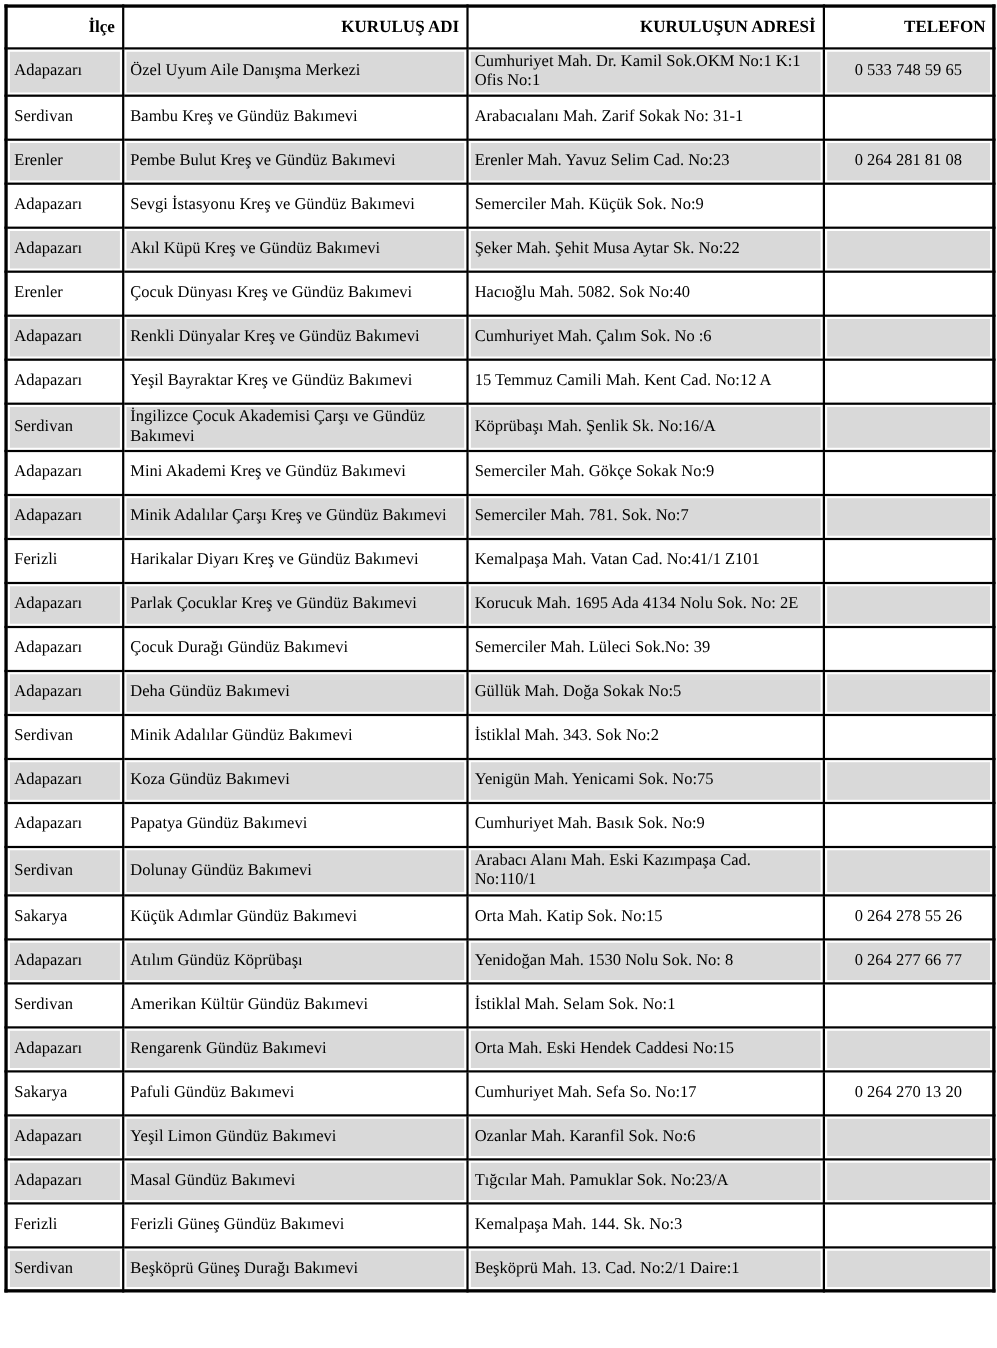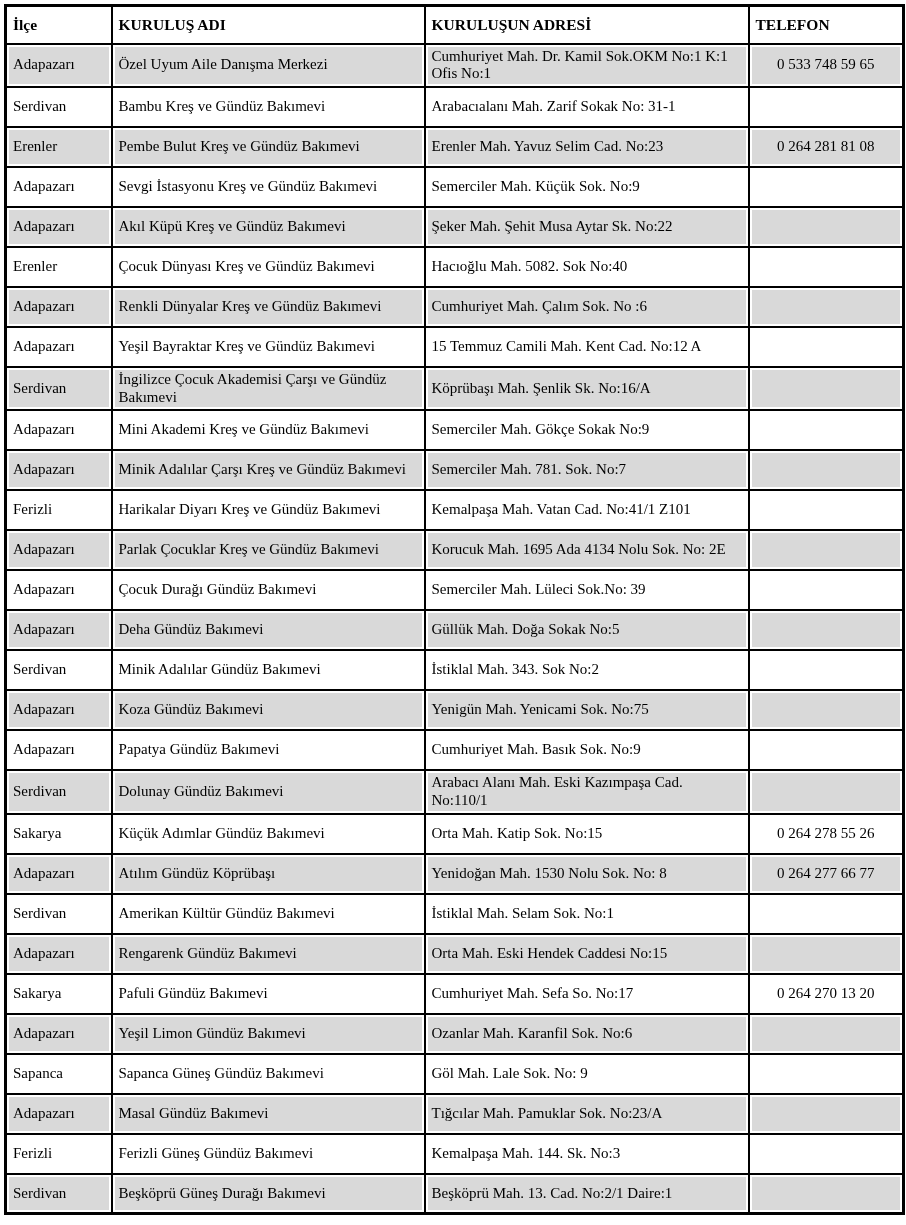"İlçe" table.directory th { text-align: left -> right }
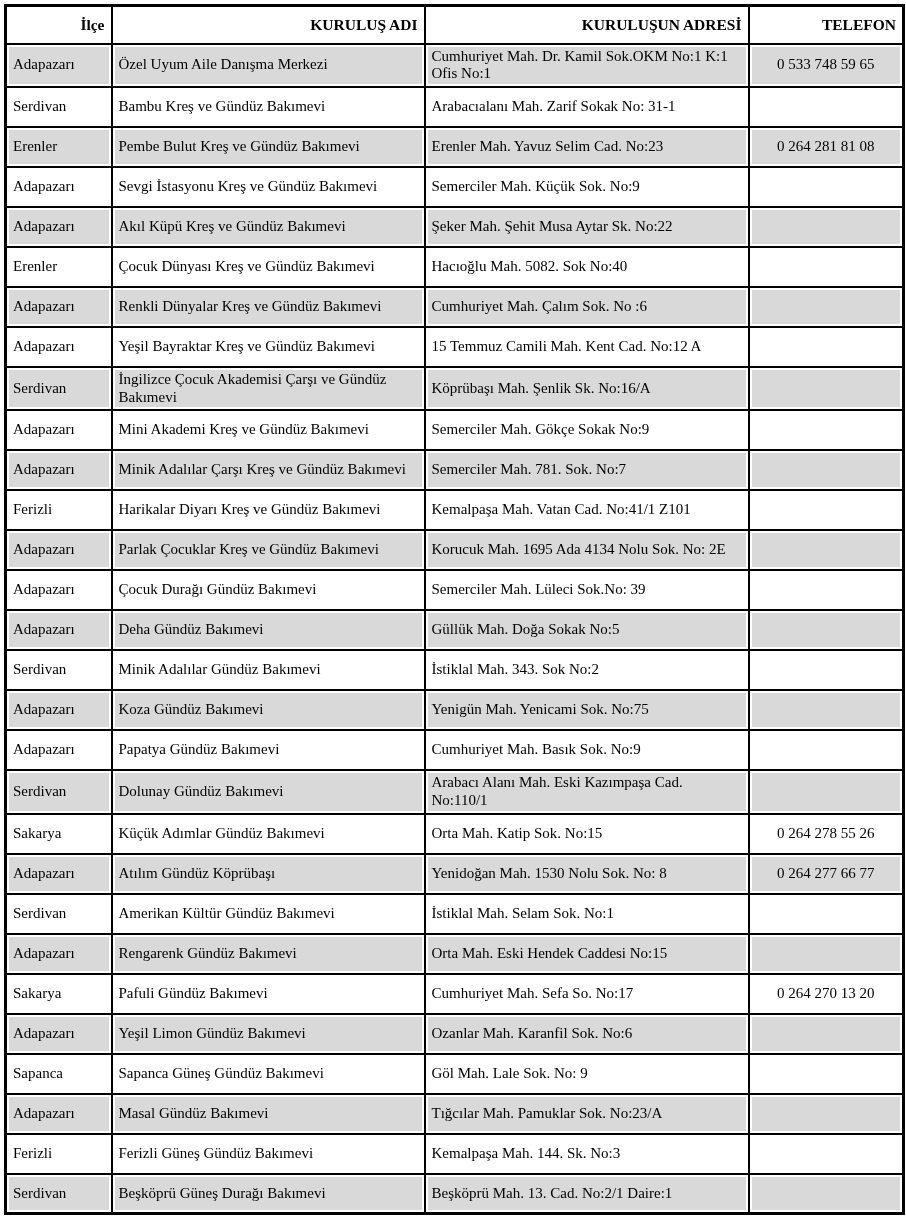"Sapanca" tr { html: <tr> <td>Sapanca</td> <td>Sapanca Güneş Gündüz Bakımevi</td> <td>Göl Mah. Lale Sok. No: 9</td> <td></td> </tr> -> none }
